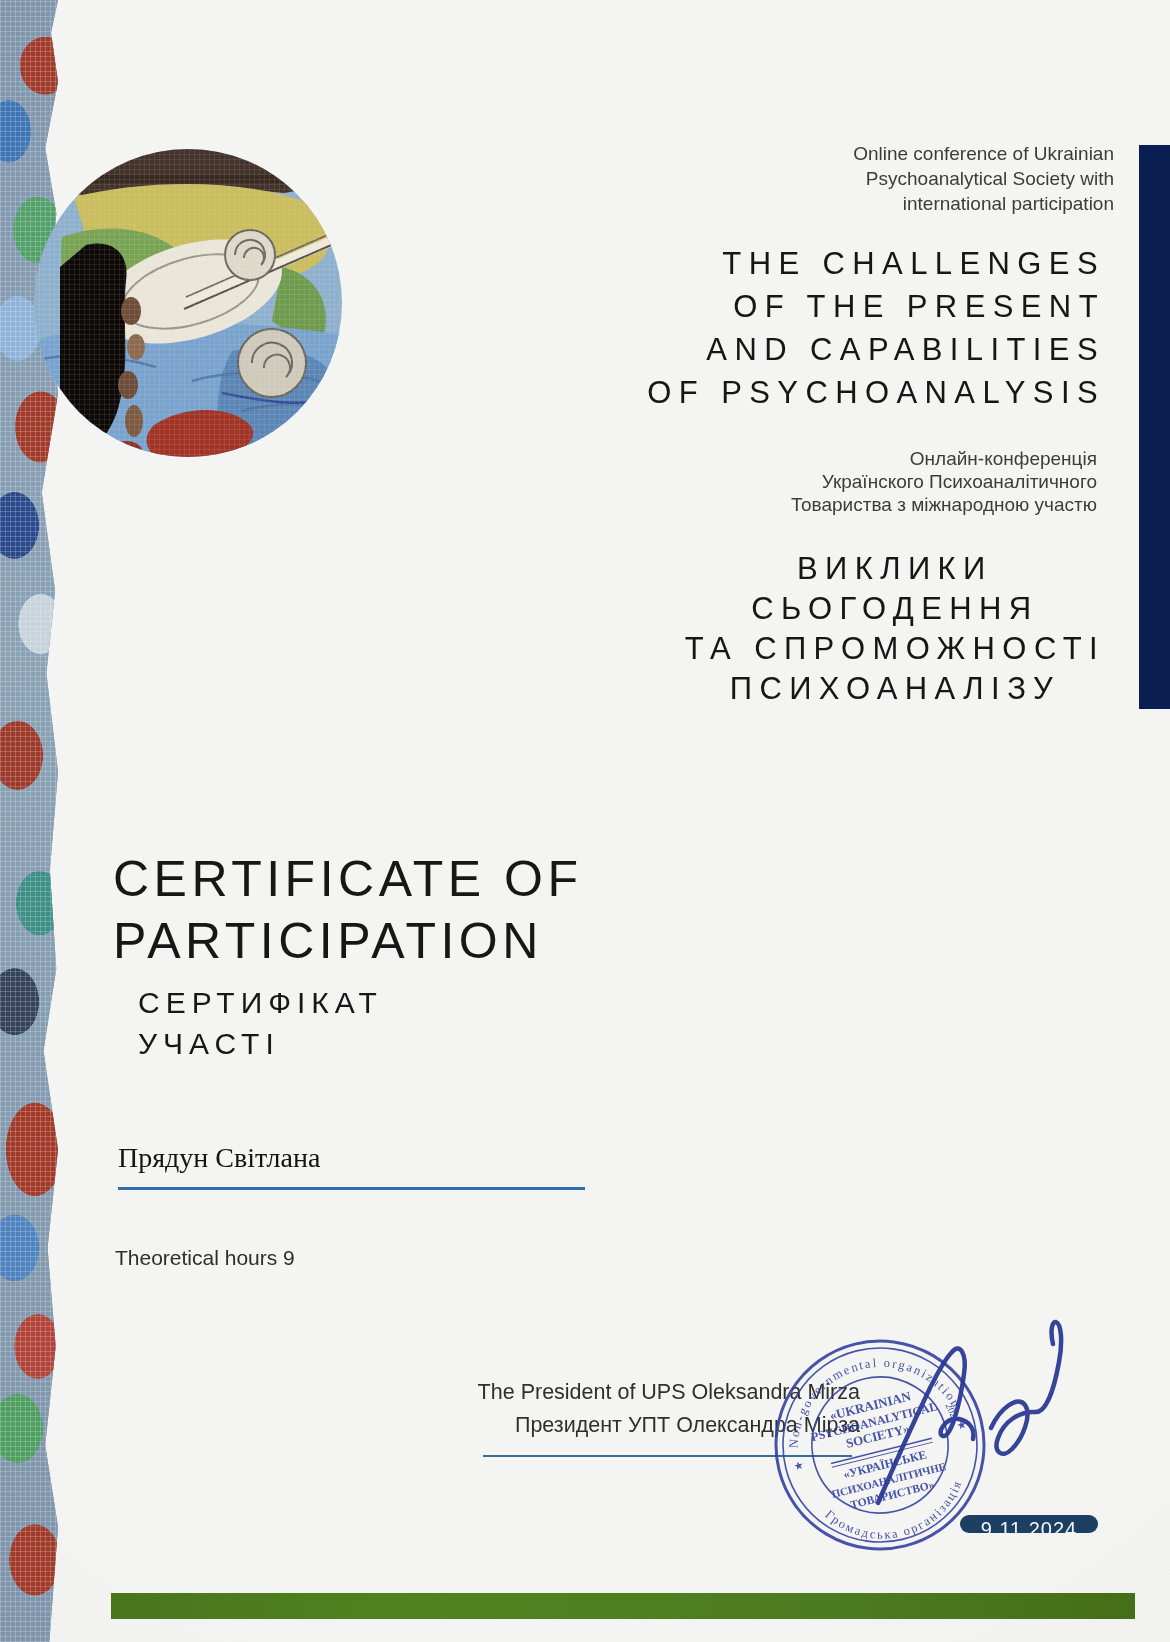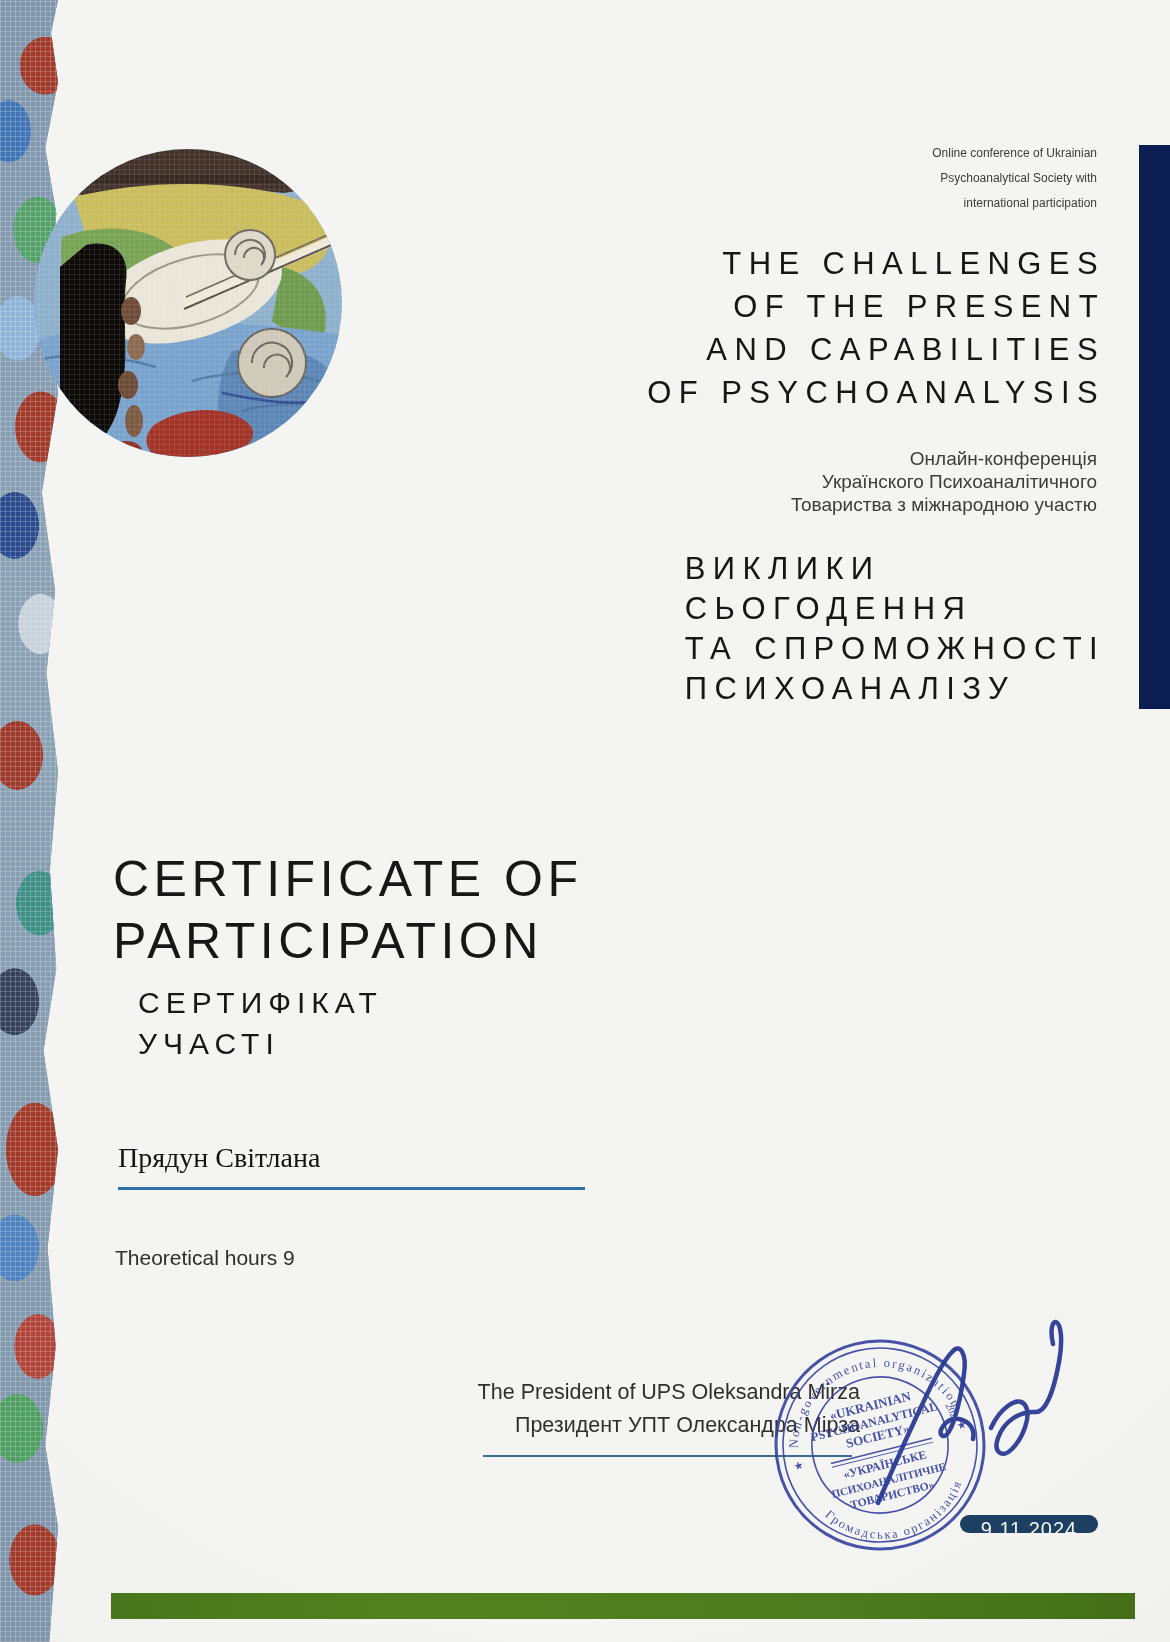"Online conference of Ukrainian" .intro-en { font-size: 12px -> 19px; right: 73px -> 56px }
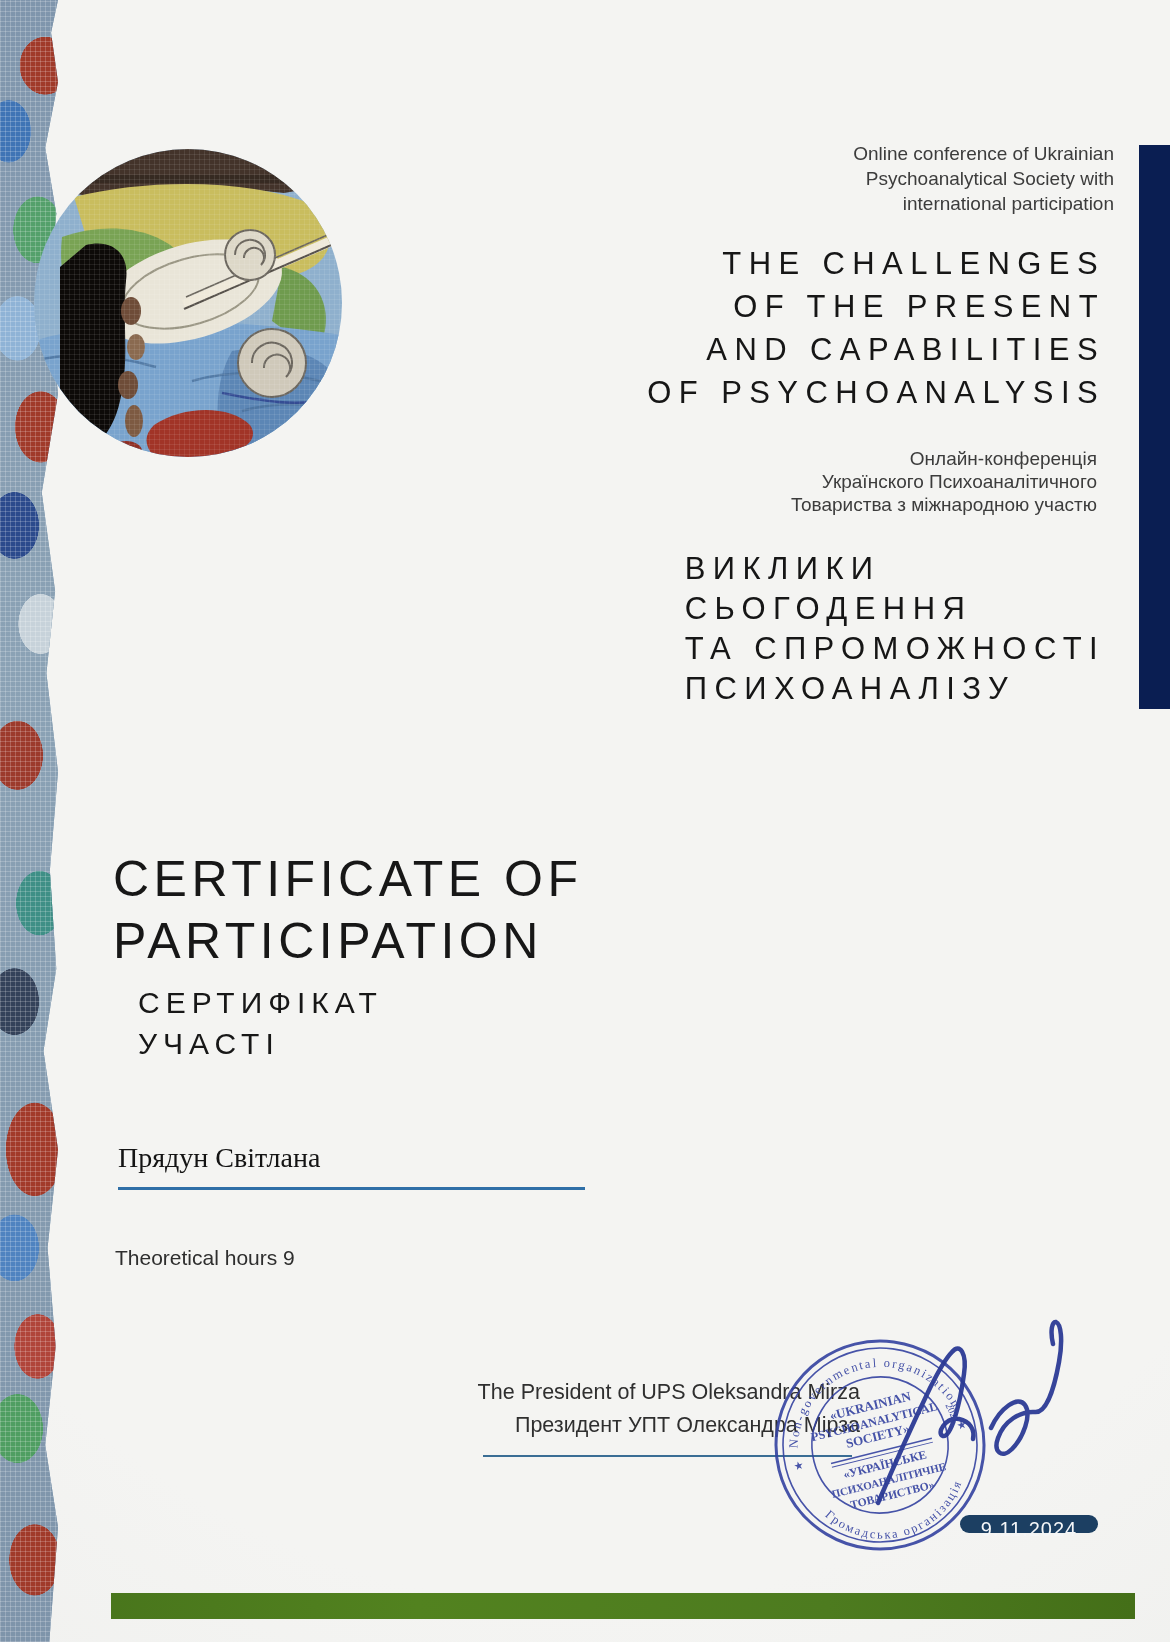"ВИКЛИКИ" .title-ua { text-align: left -> center }
